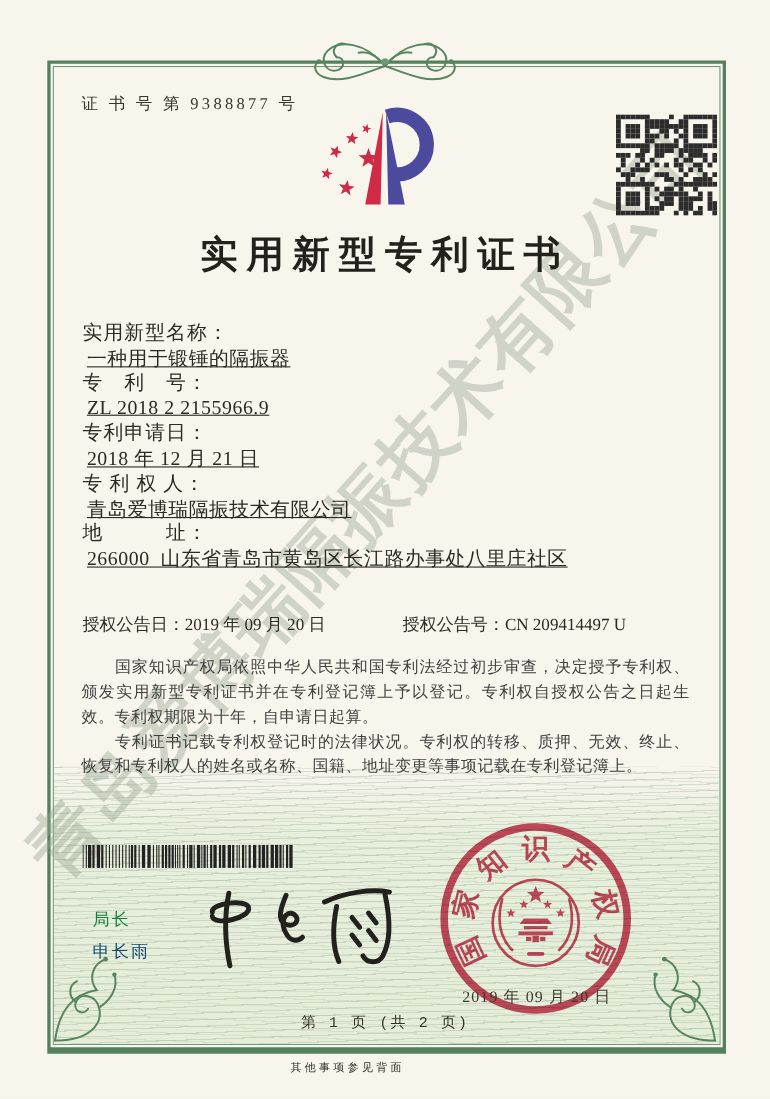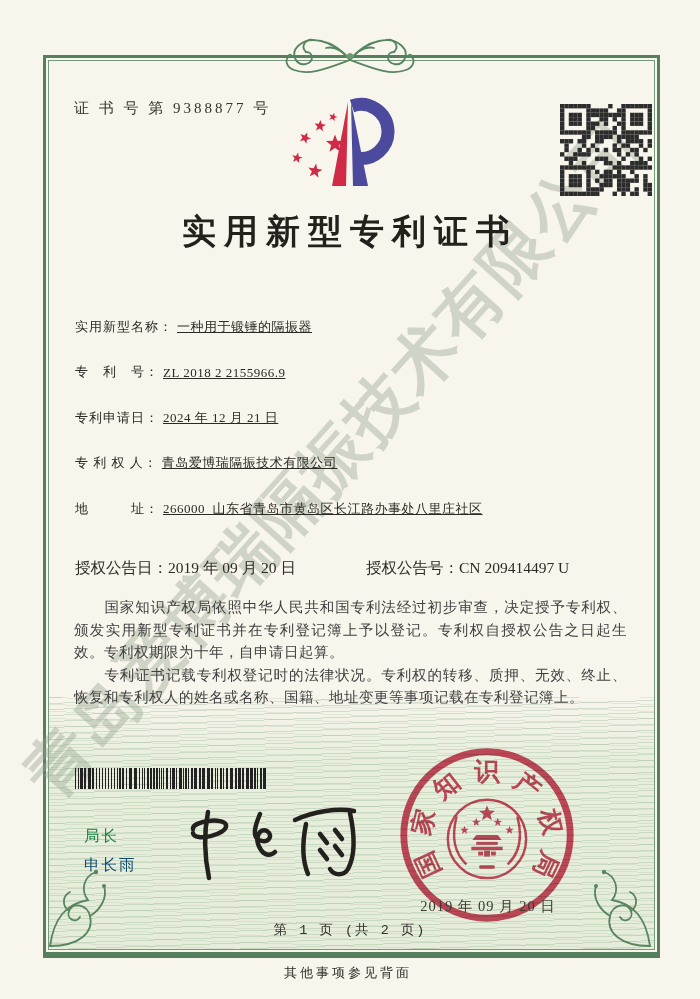"证 书 号 第 9388877" .cert-no { top: 99px -> 85px }
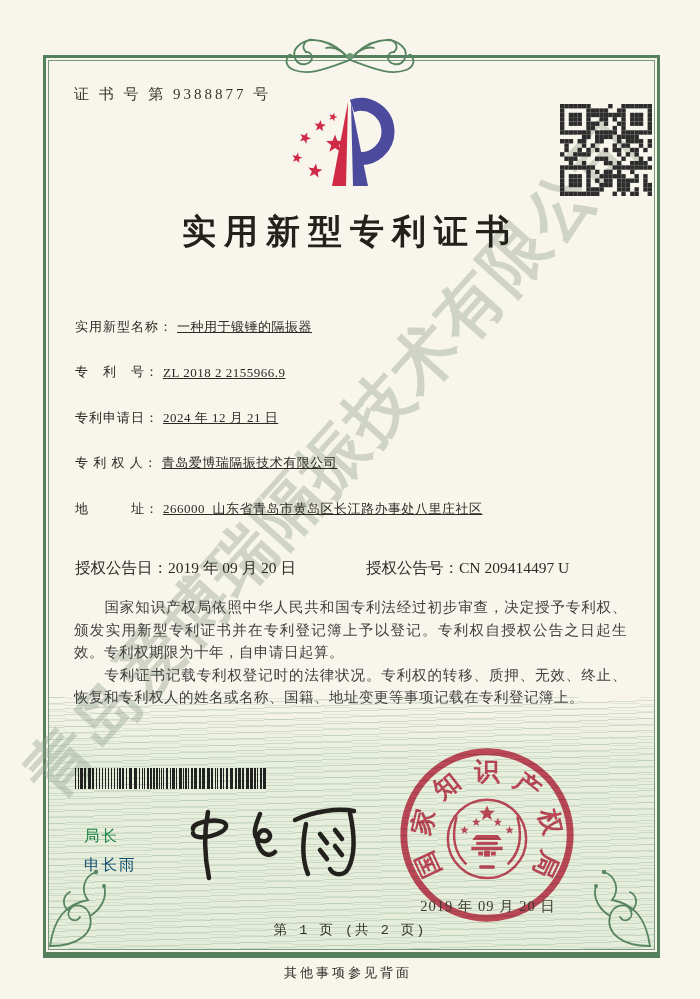"实用新型名称：" .field-row { align-items: flex-end -> flex-start; flex-direction: none -> column; font-size: 13px -> 18px }
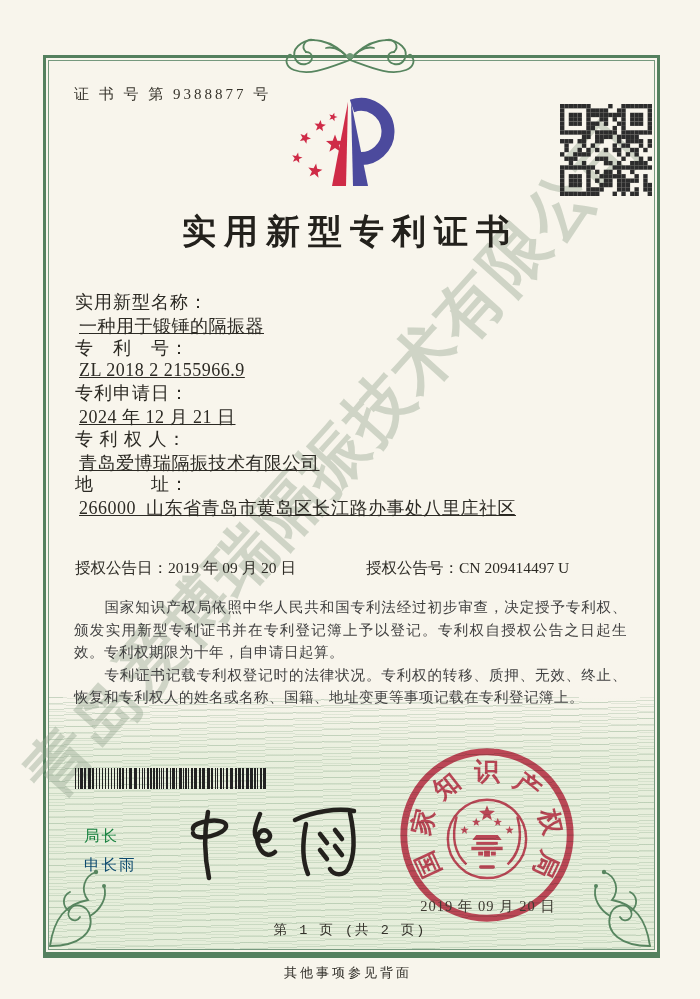"2024 年 12 月 21" span.field-value { text: 2024 -> 2018 }
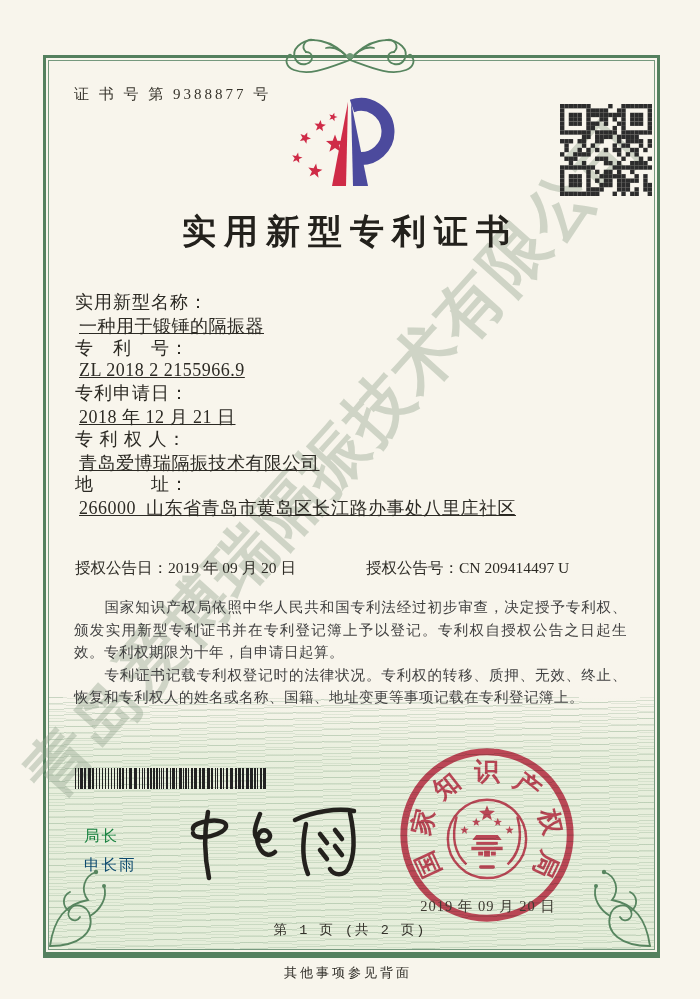"其他事项参见背面" .back-note { font-size: 13px -> 10px; padding-left: 32px -> none }
